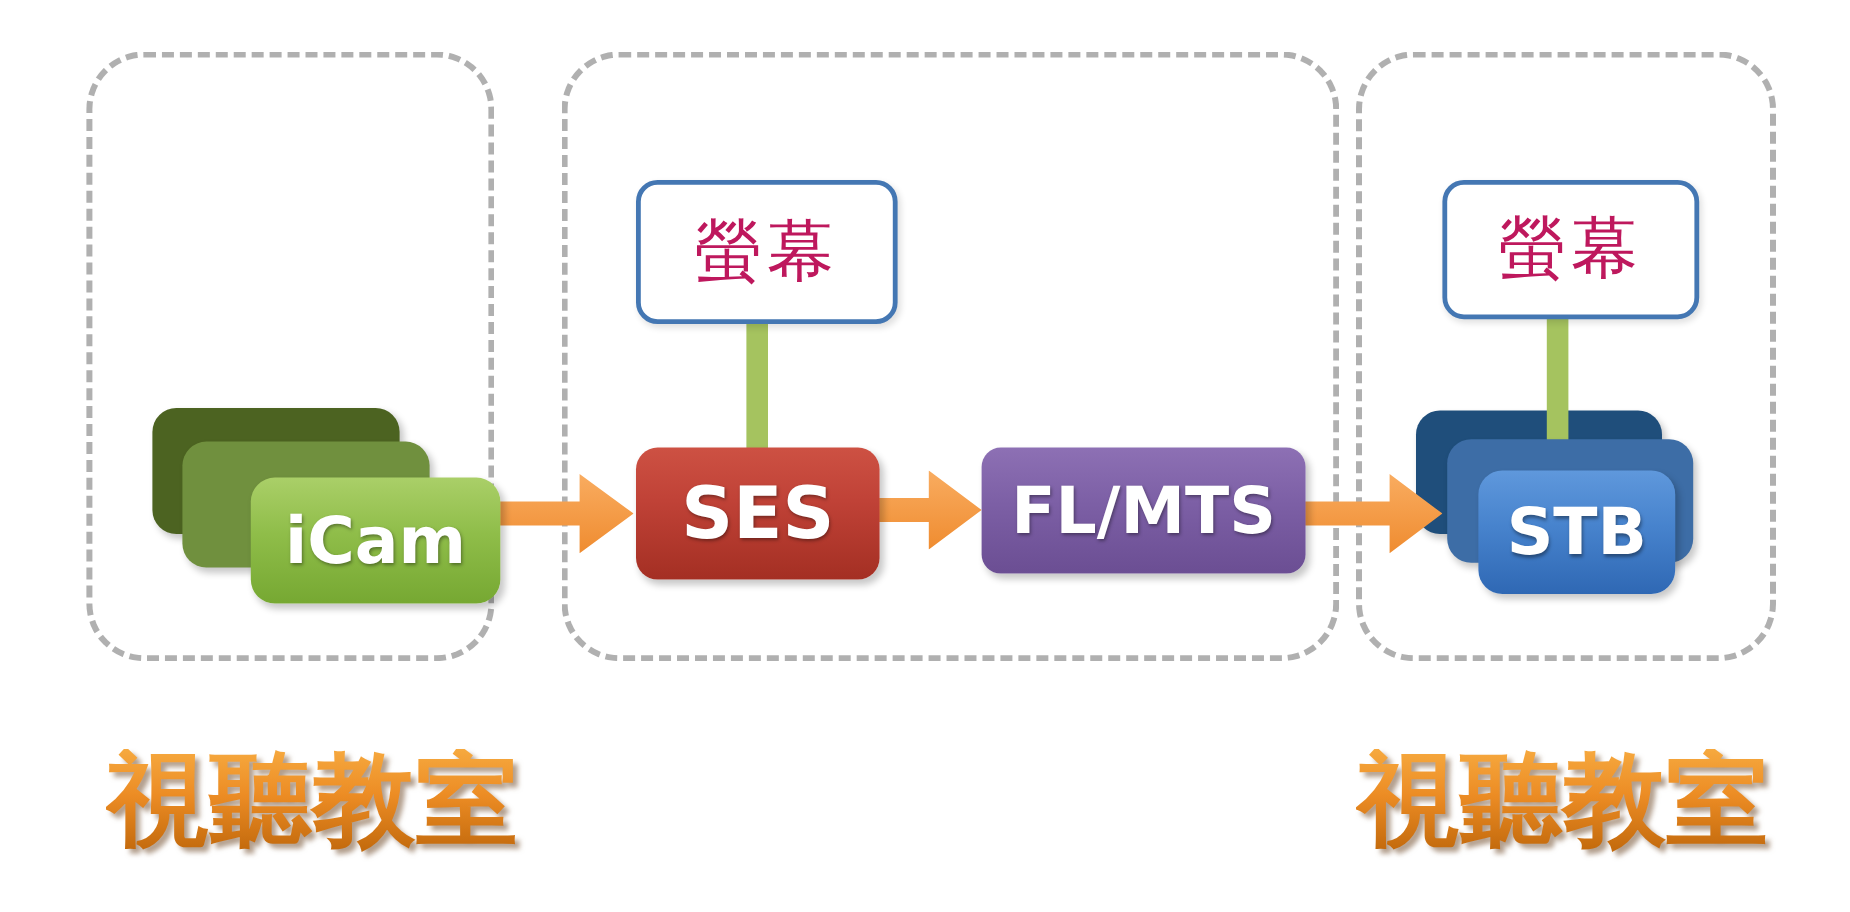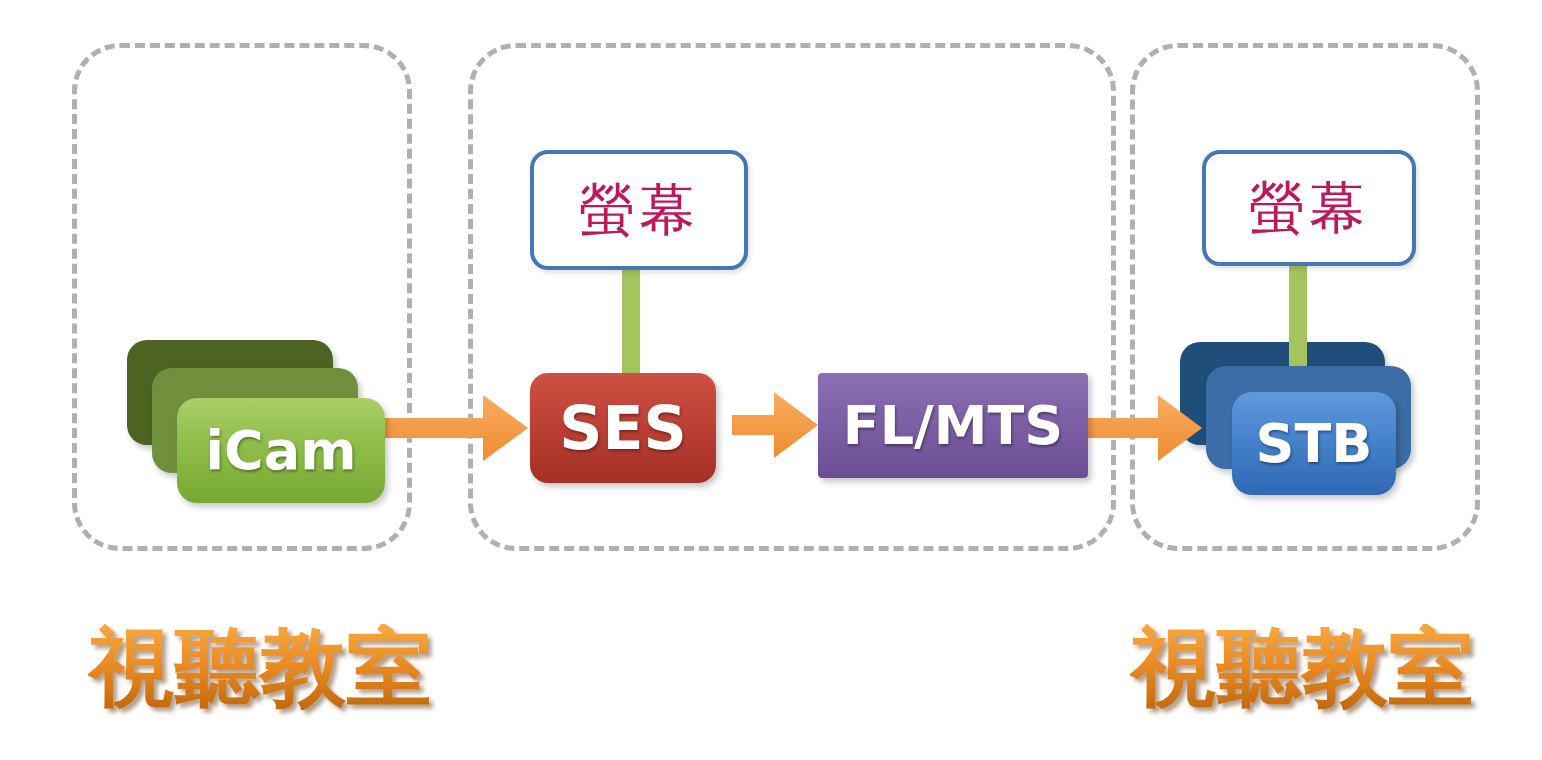"iCam" .icam-front { margin-left: none -> 32px }
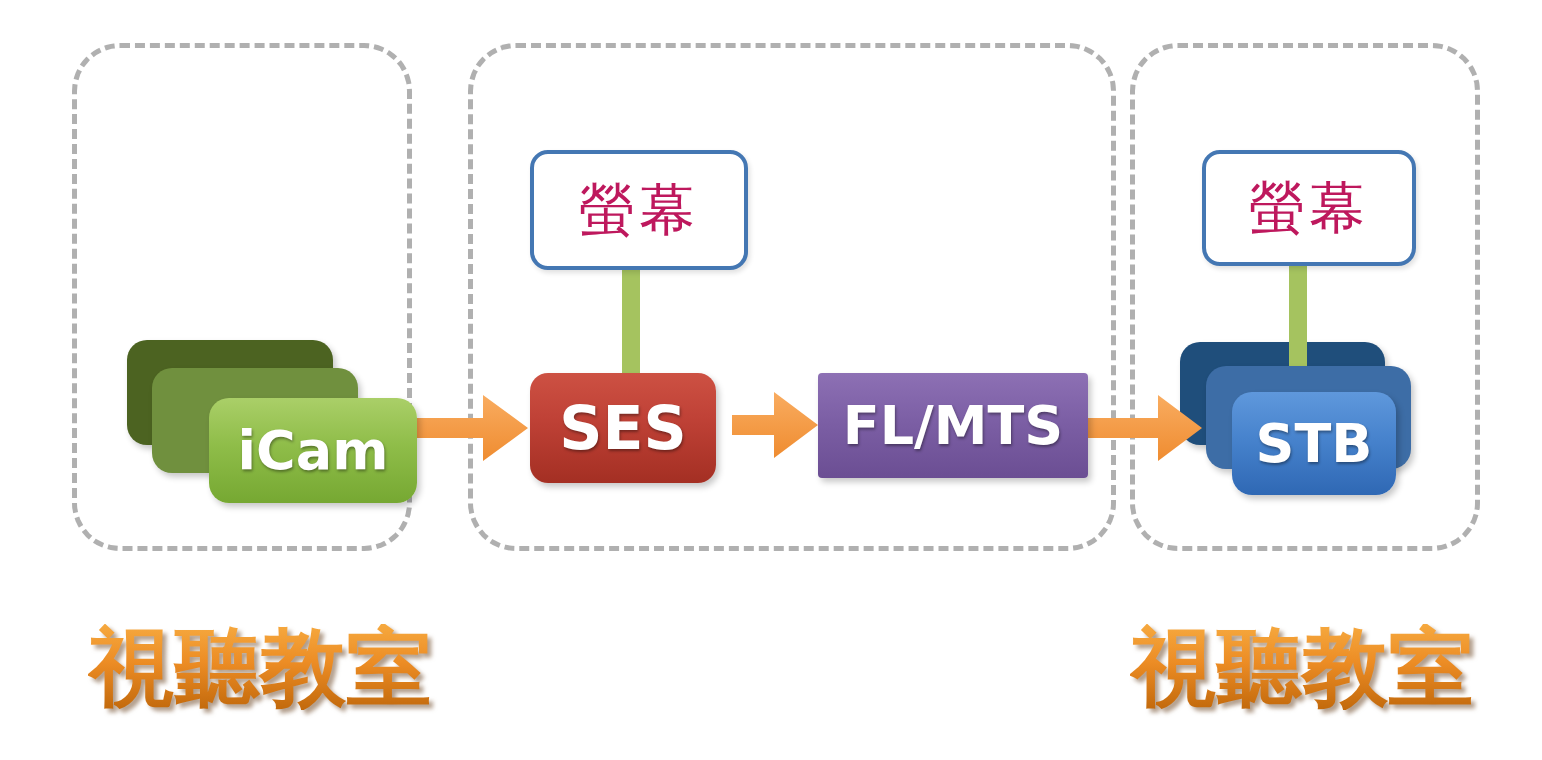"SES" div.card { width: 186px -> 203px }
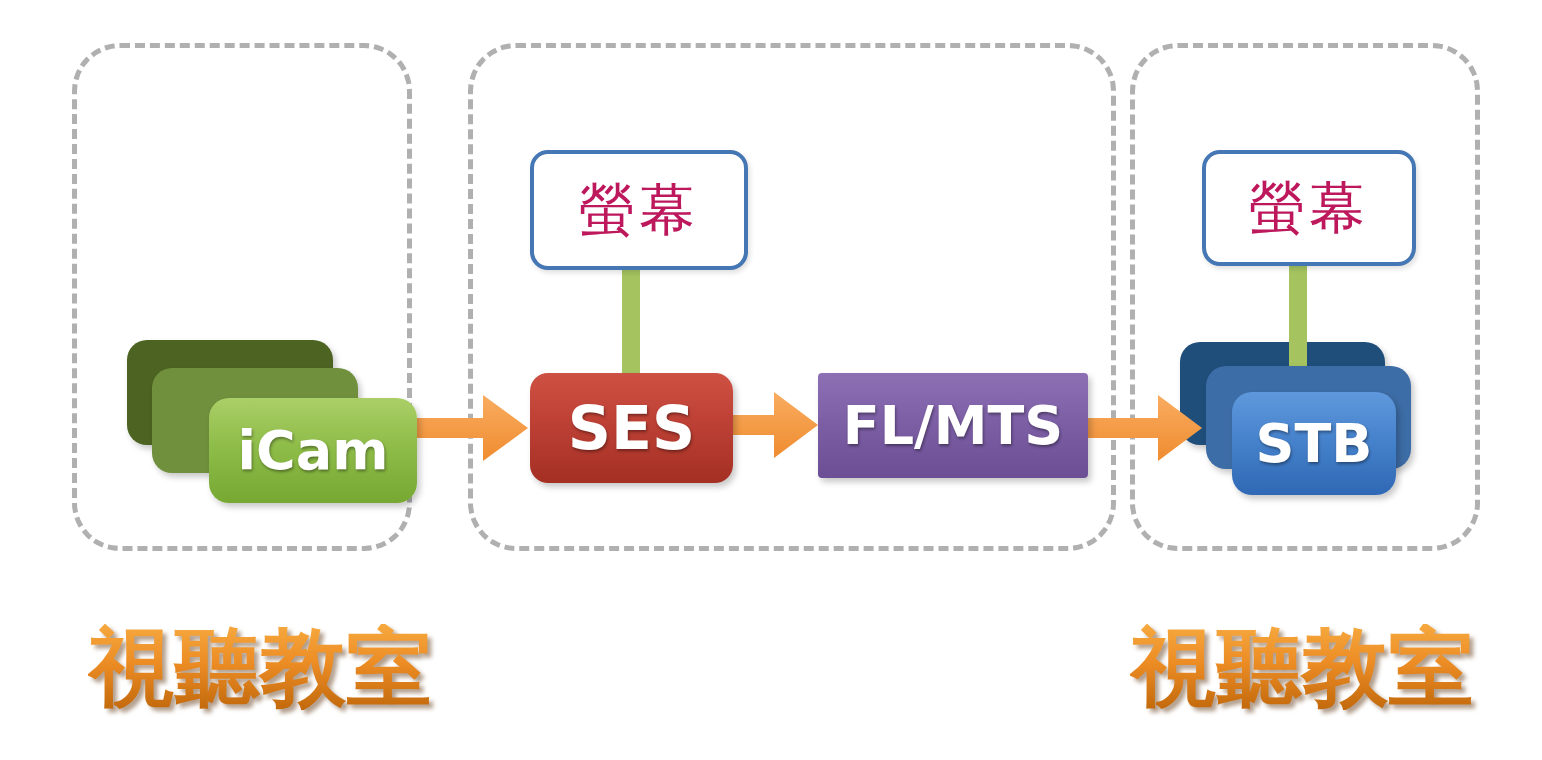"FL/MTS" .flmts-box { border-radius: 4px -> 16px }
